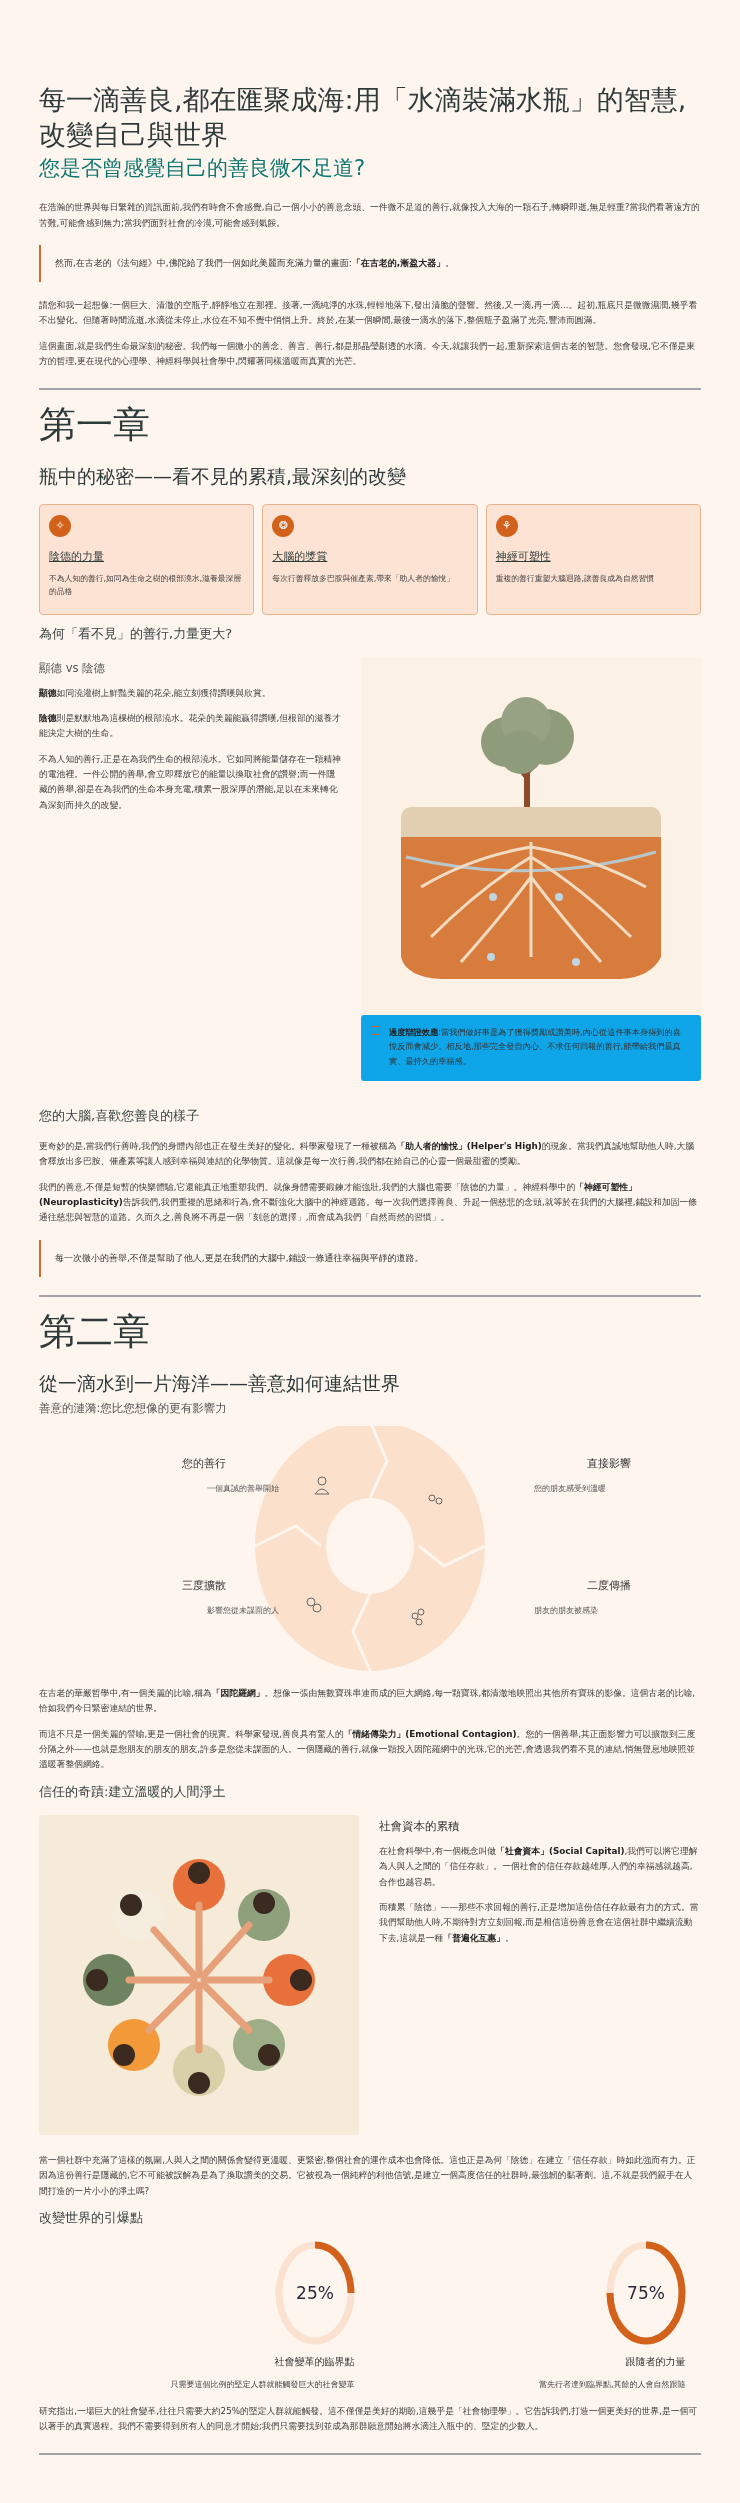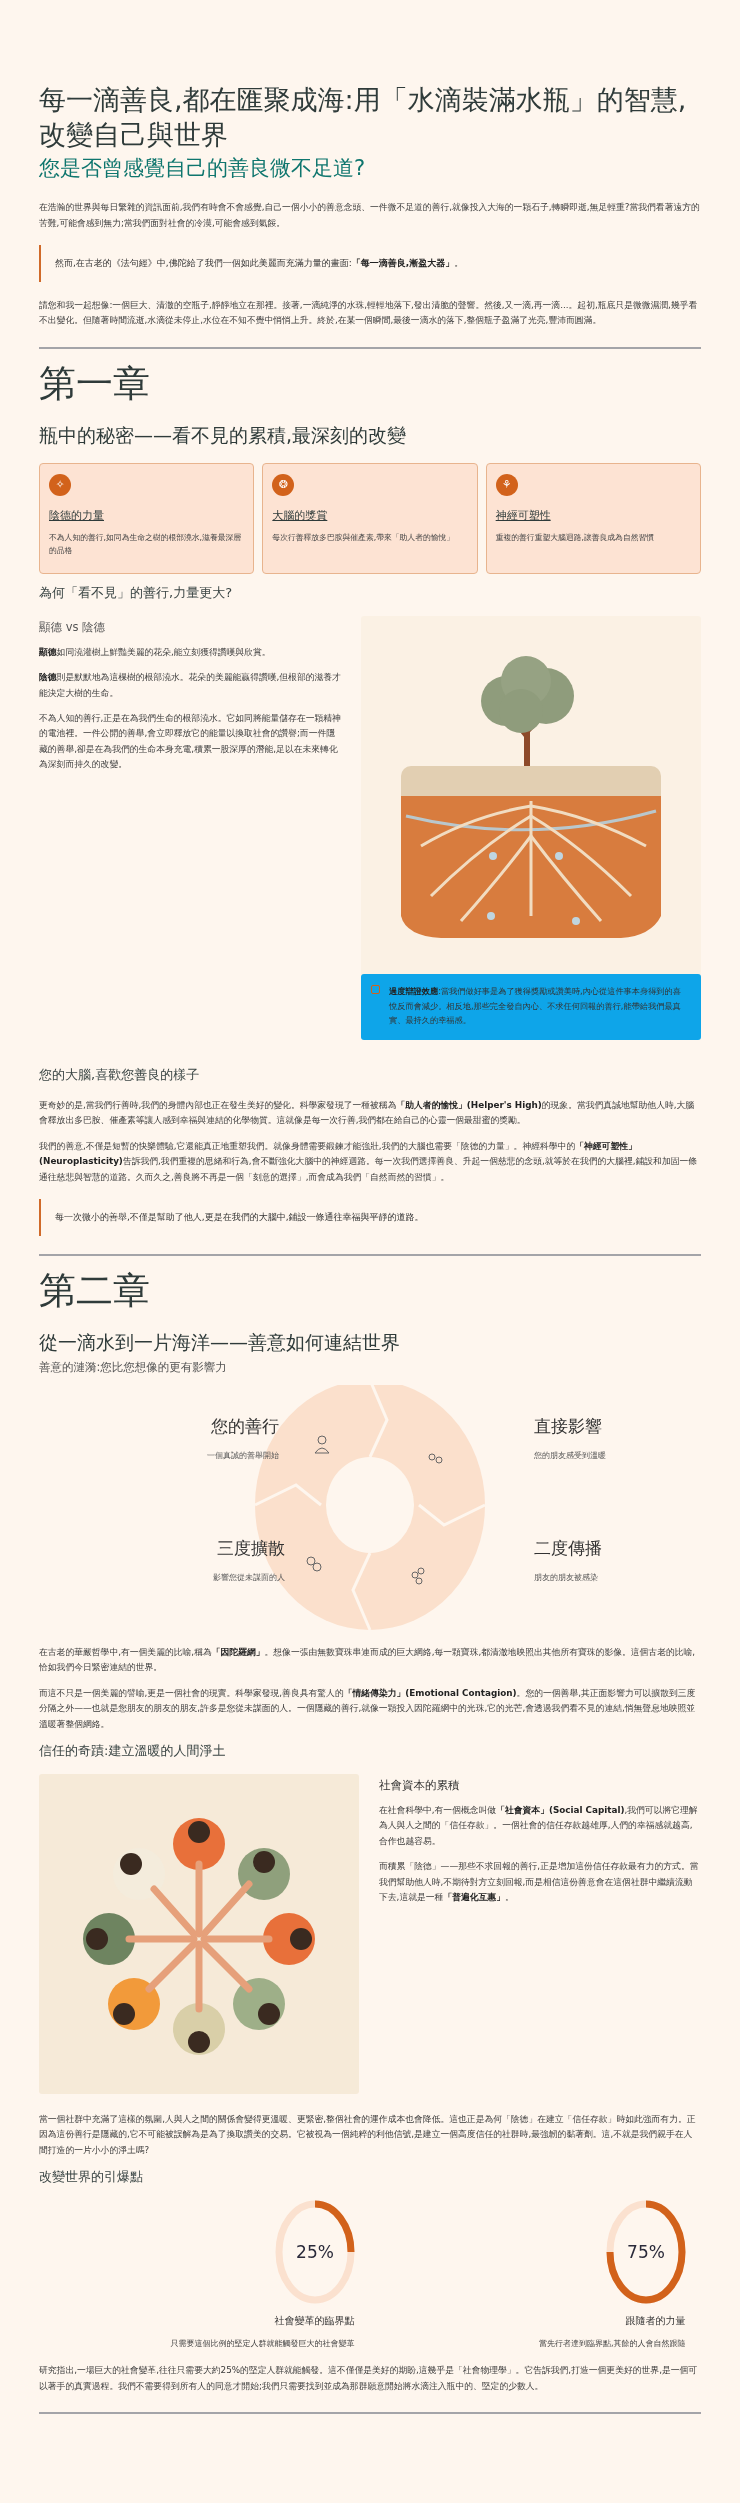"「每一滴善良,漸盈大器」" b { text: 每一滴善良 -> 在古老的 }
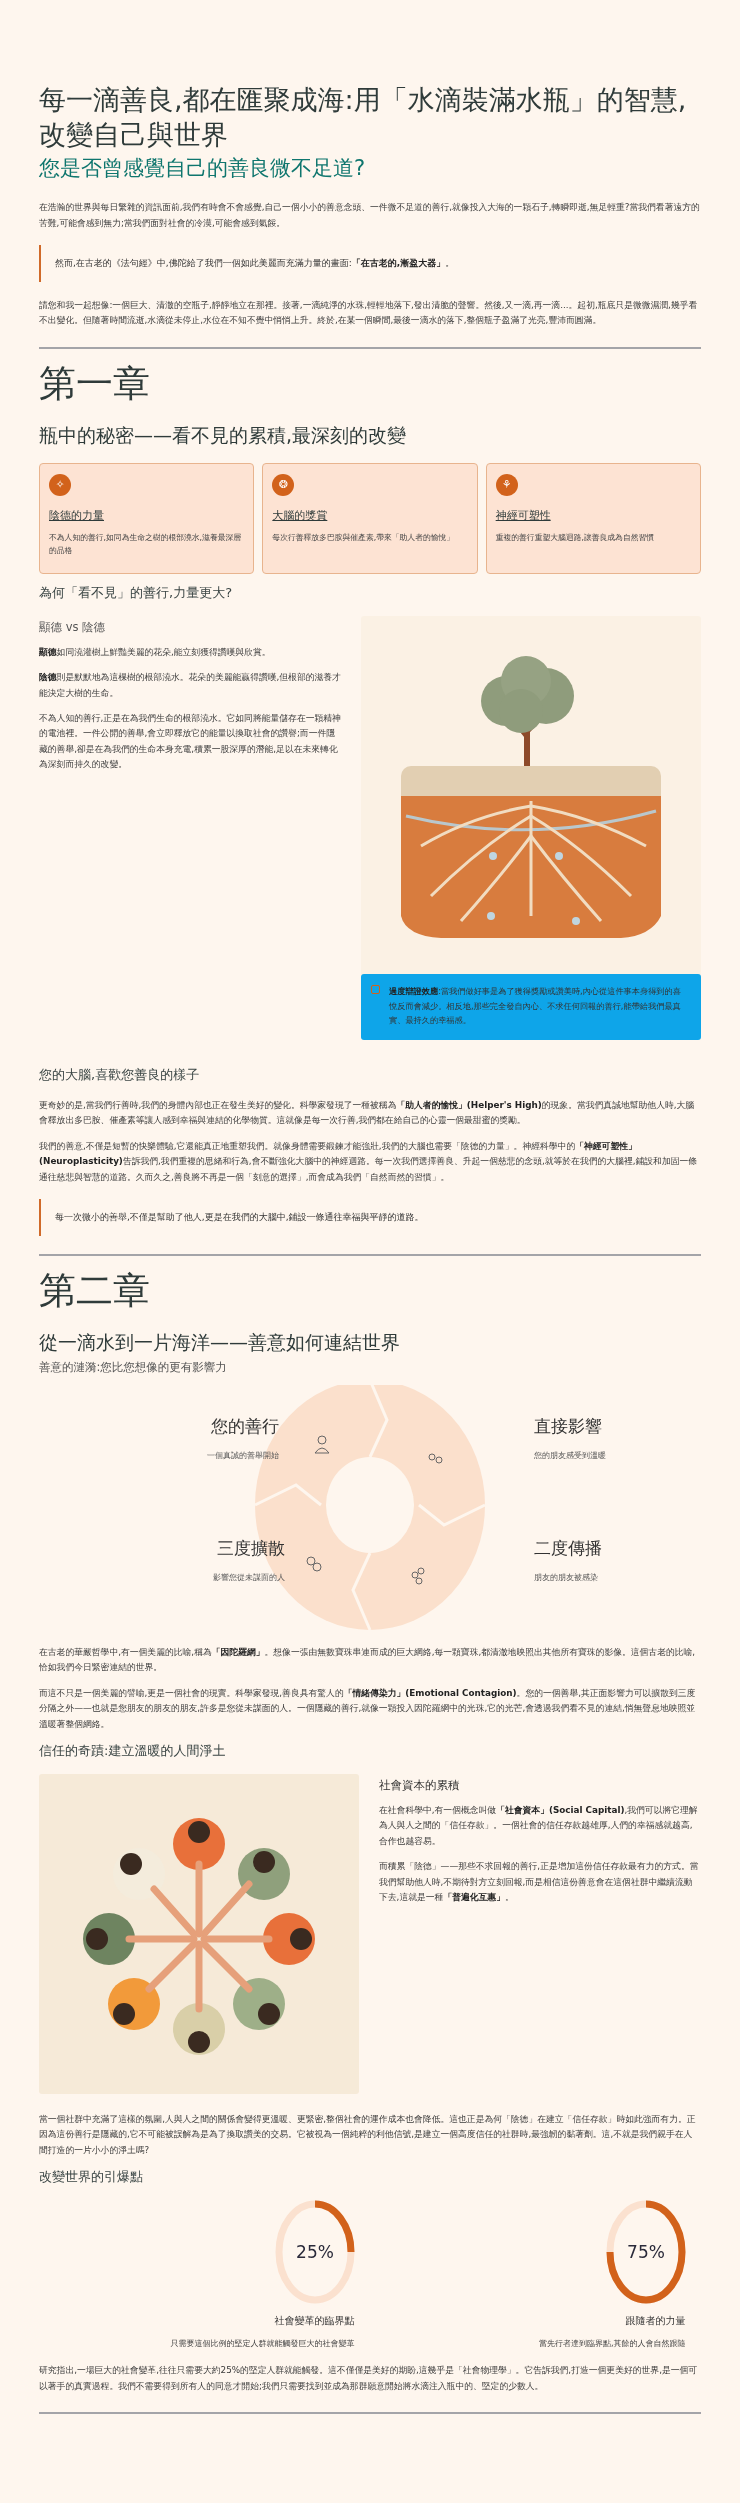"這個畫面,就是我們生命最深刻的秘密。我們每一個微小的善念、善言、善行,都是那晶瑩" p.body { html: none -> <p>這個畫面,就是我們生命最深刻的秘密。我們每一個微小的善念、善言、善行,都是那晶瑩剔透的水滴。今天,就讓我們一起,重新探索這個古老的智慧。您會發現,它不僅是東方的哲理,更在現代的心理學、神經科學與社會學中,閃耀著同樣溫暖而真實的光芒。</p> }
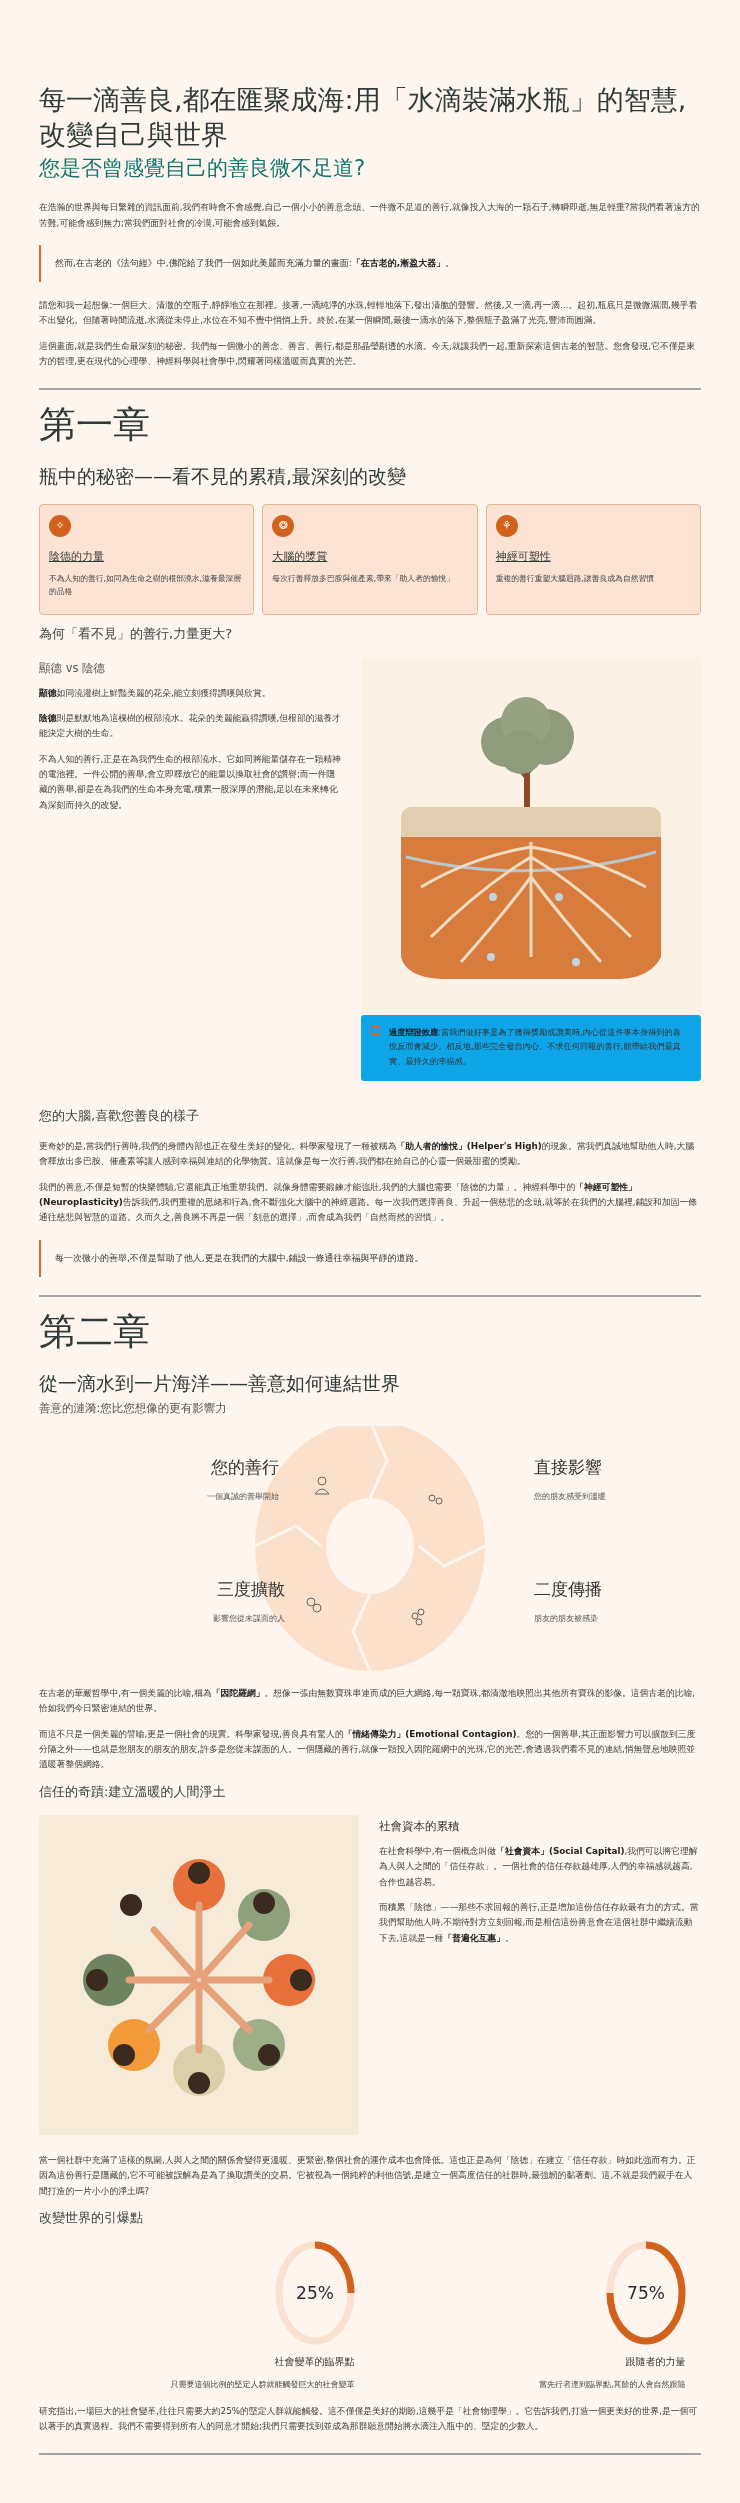"您的善行" .ripple .lbl .t { font-size: 17px -> 11px; text-align: none -> center }
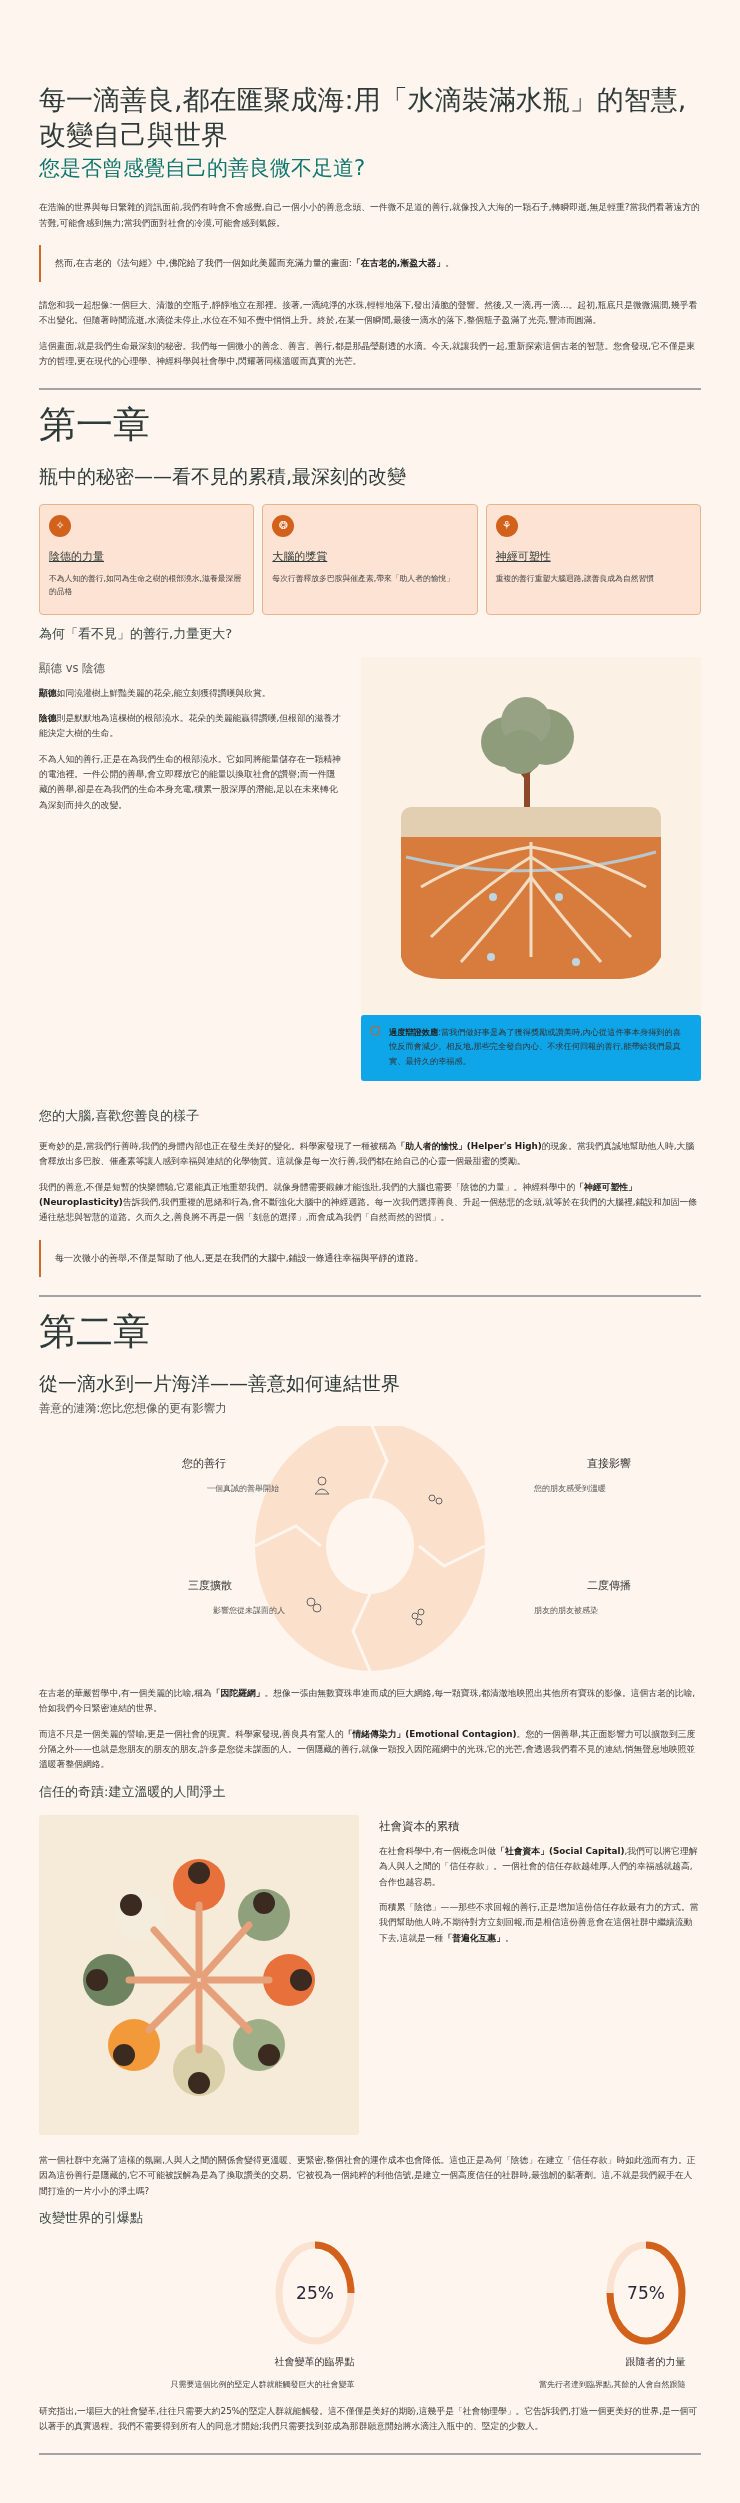"三度擴散" div.lbl { left: 96px -> 90px }
